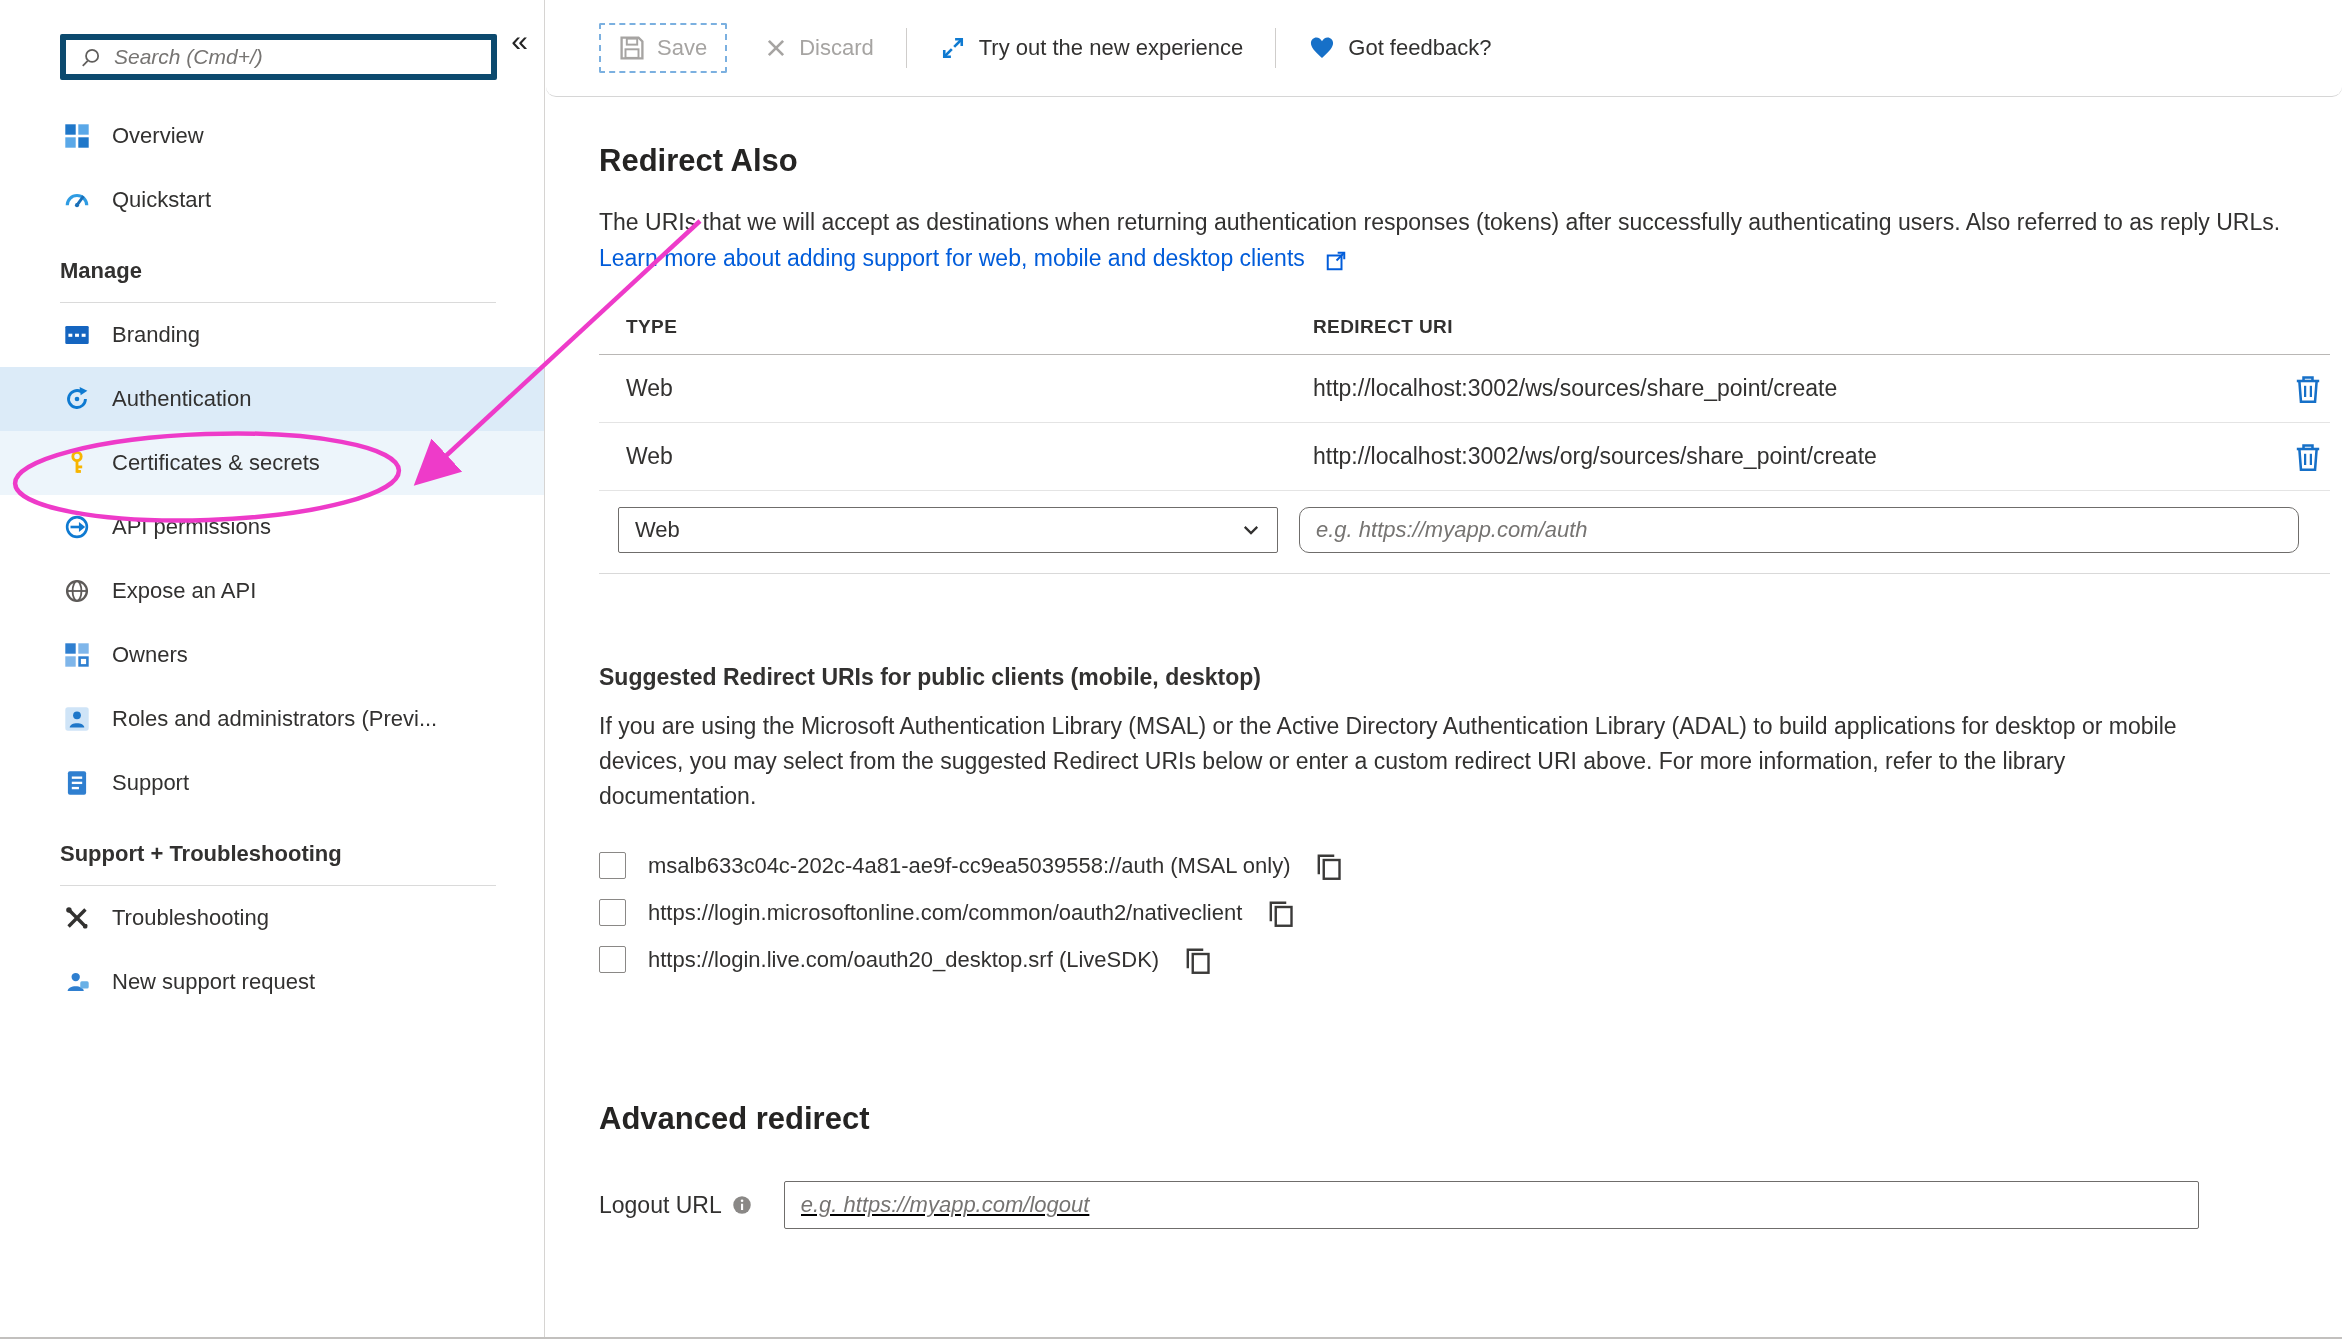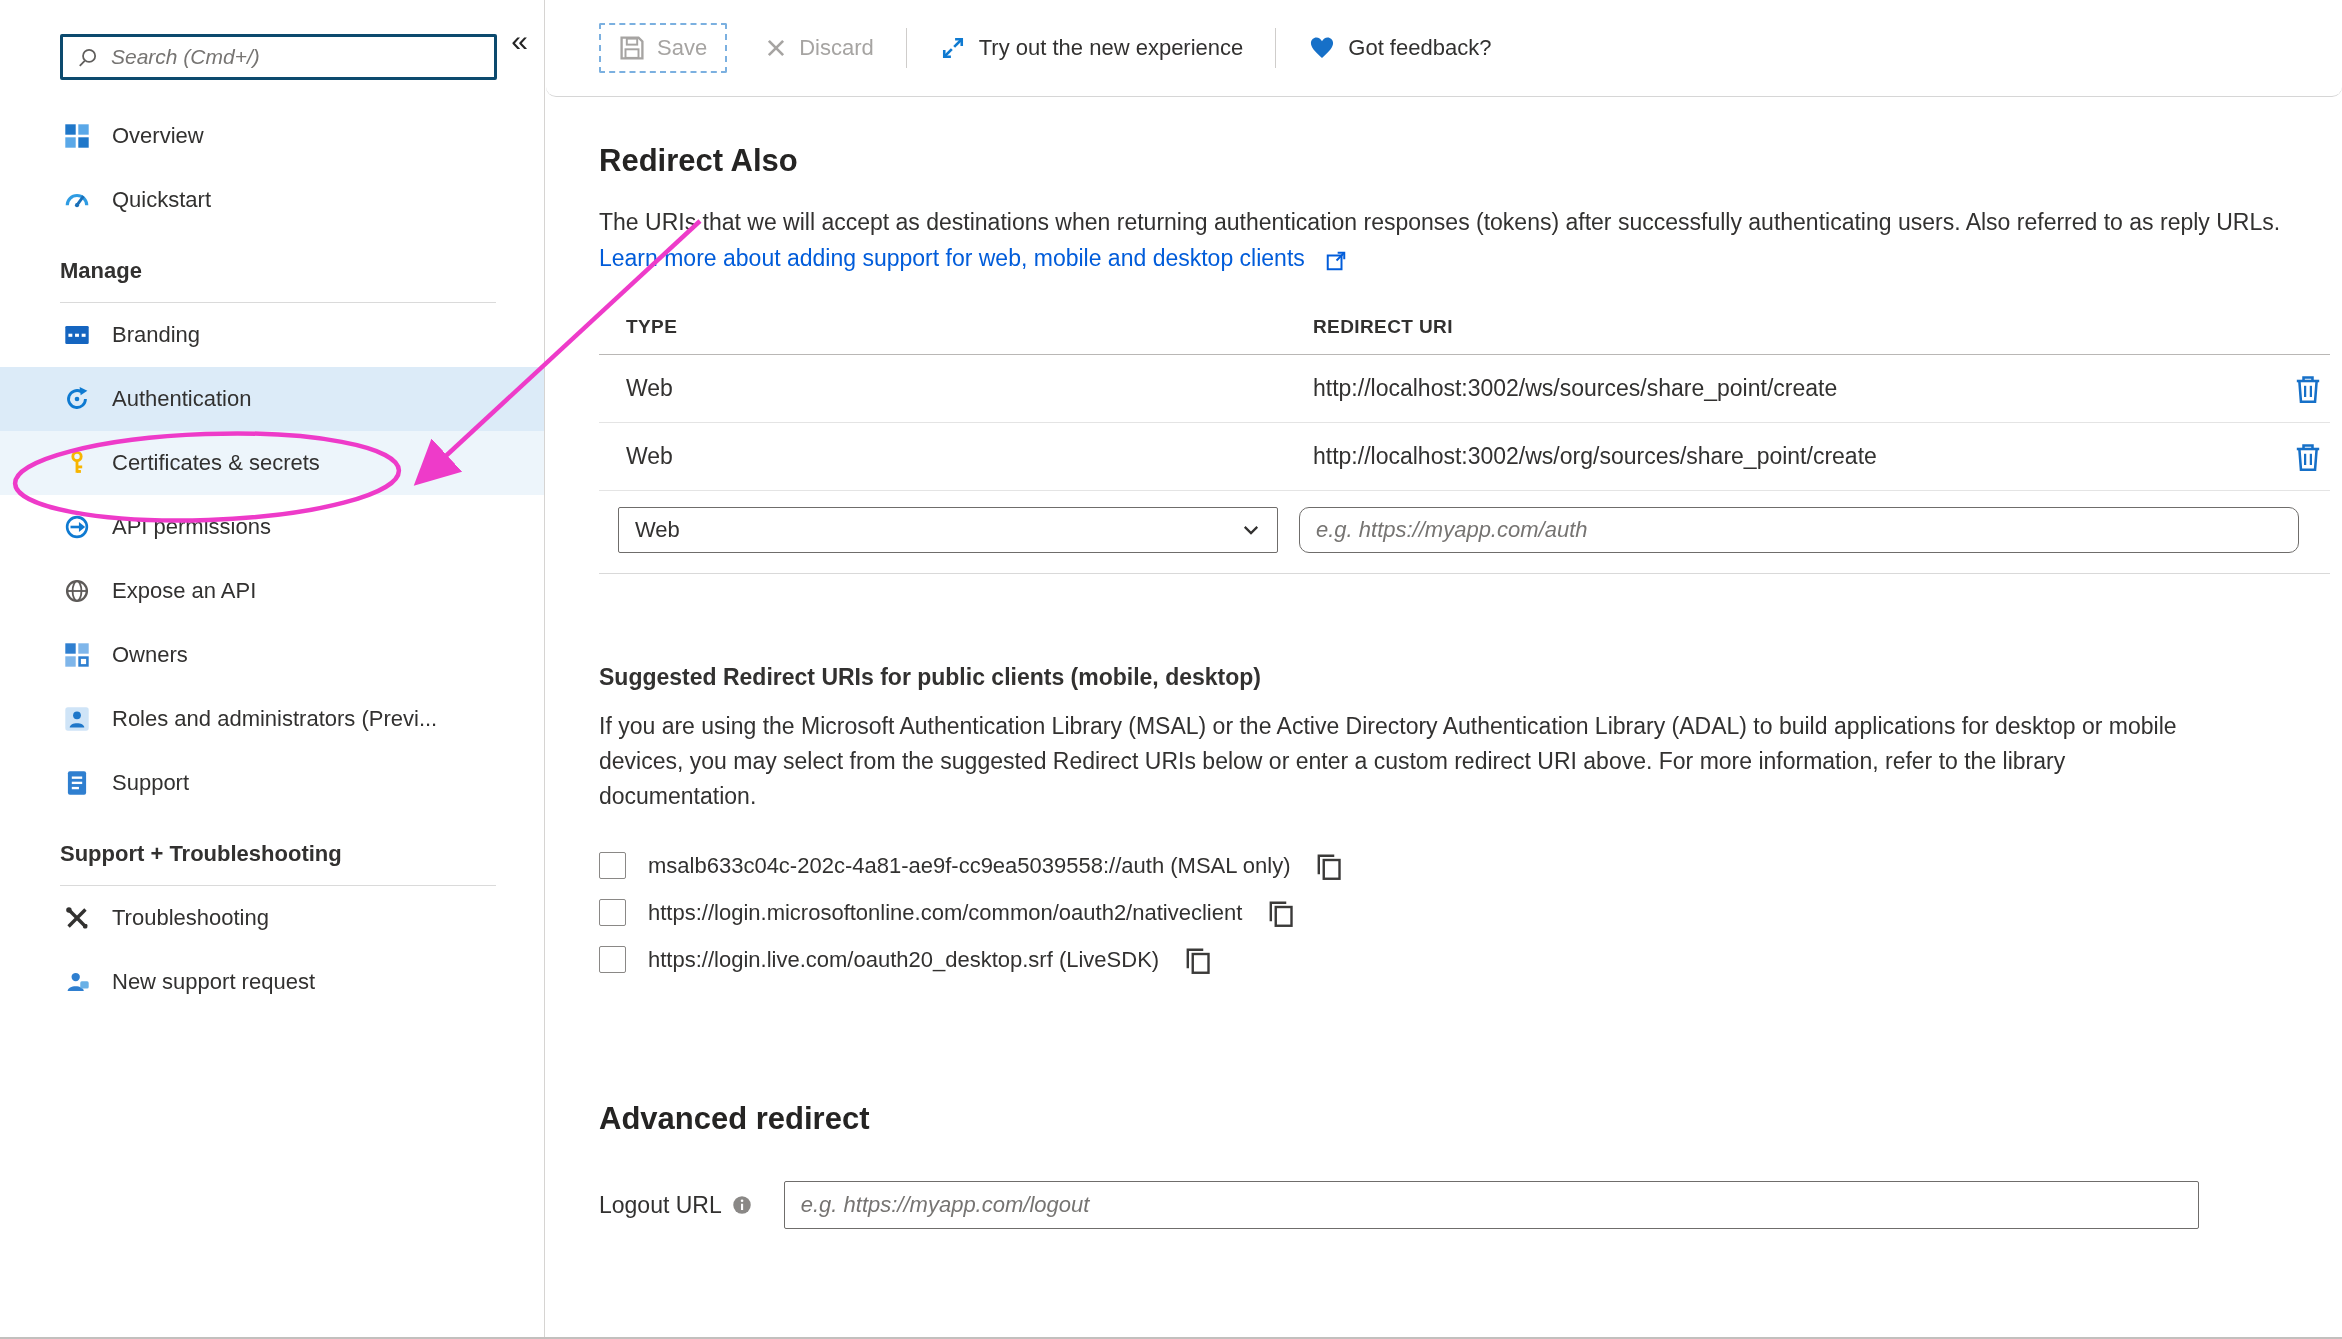"Search (Cmd+/)" .search-box { border: 3px solid #0c4a6e -> 6px solid #0c4a6e }
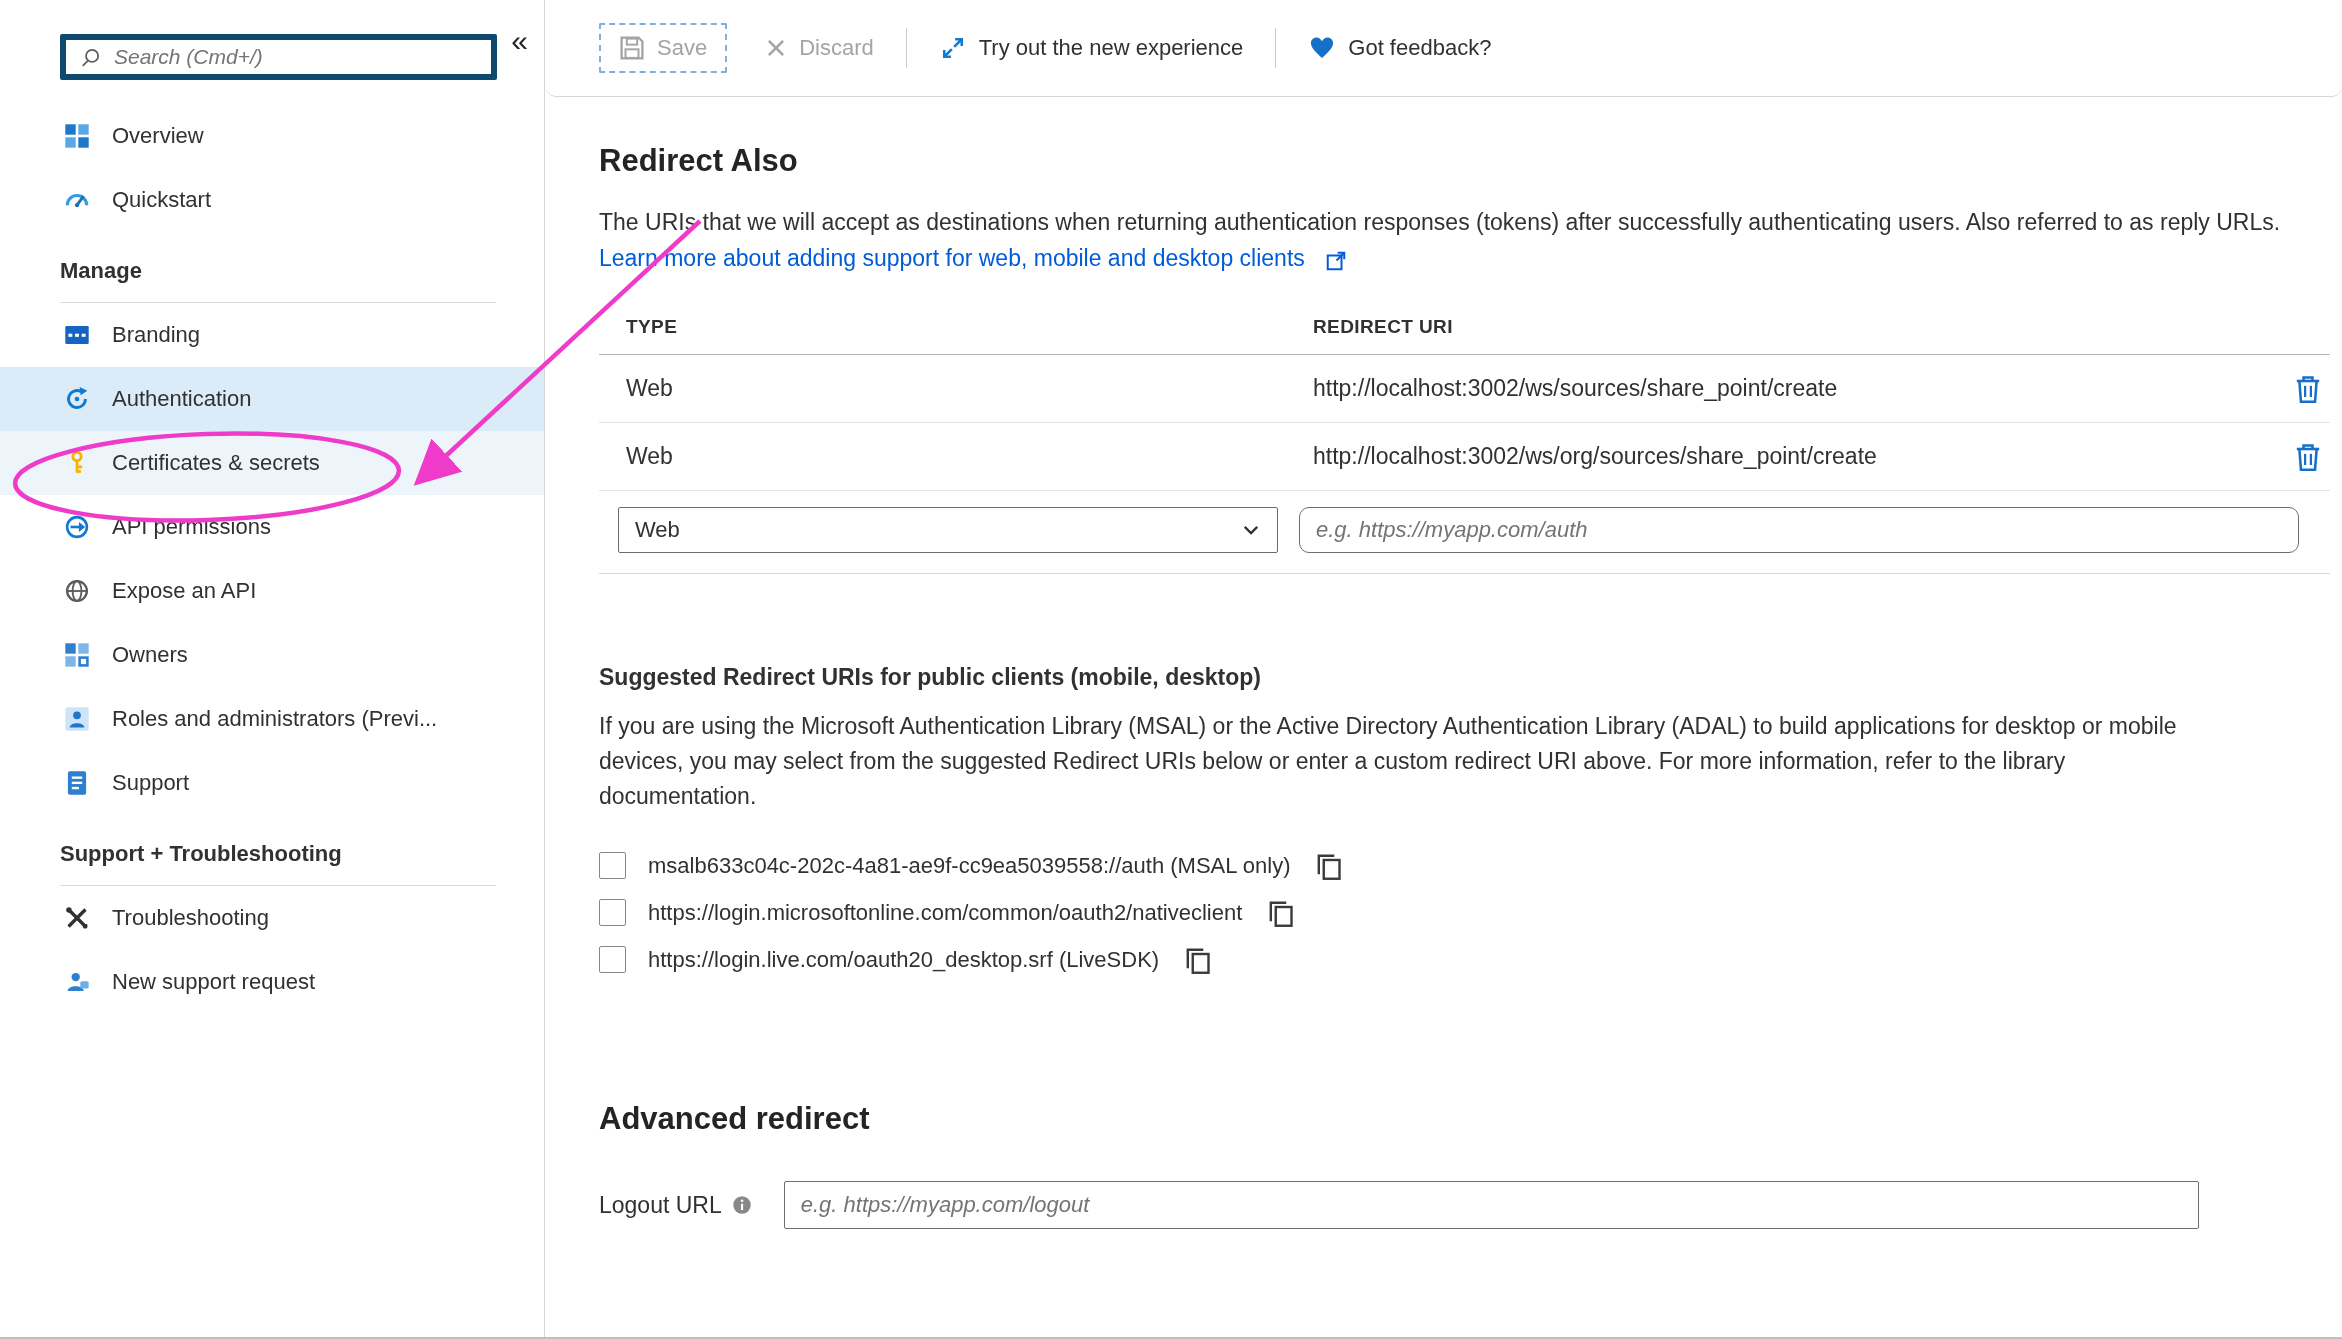"e.g. https://myapp.com/logout" .logout-input { text-decoration: none -> underline }
